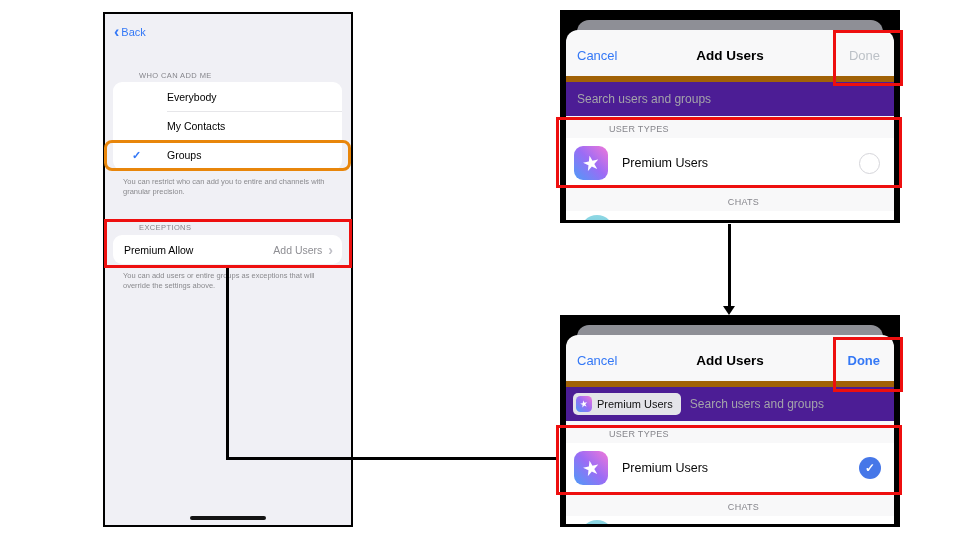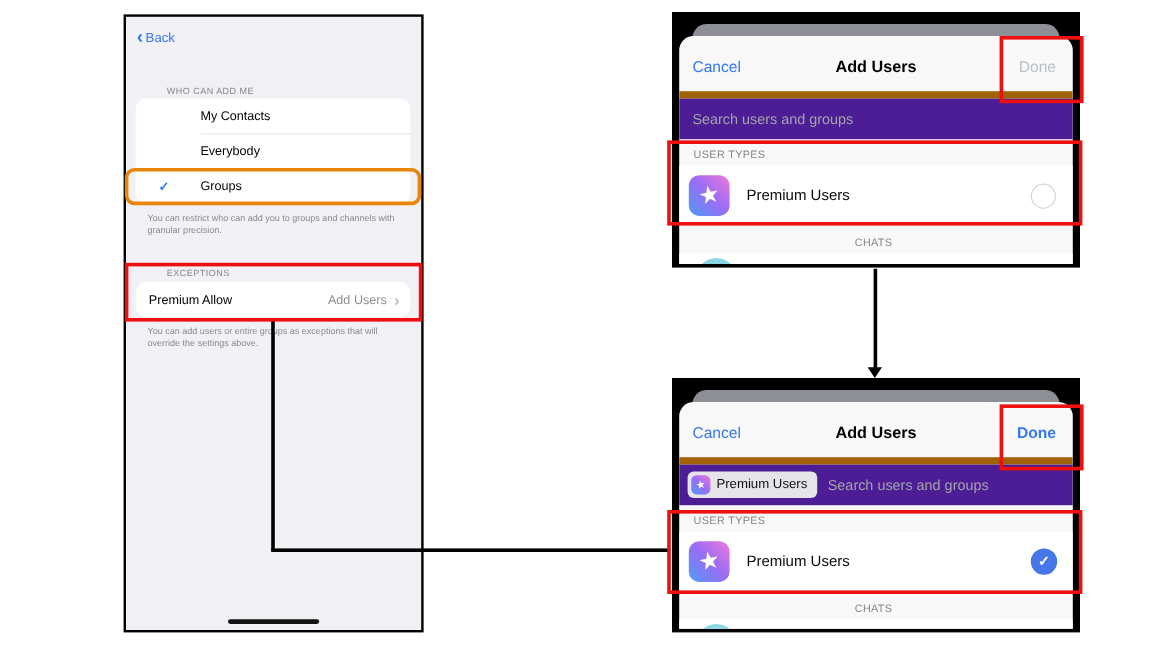"My Contacts" div.opt-row { order: before "Everybody" -> after "Everybody" }
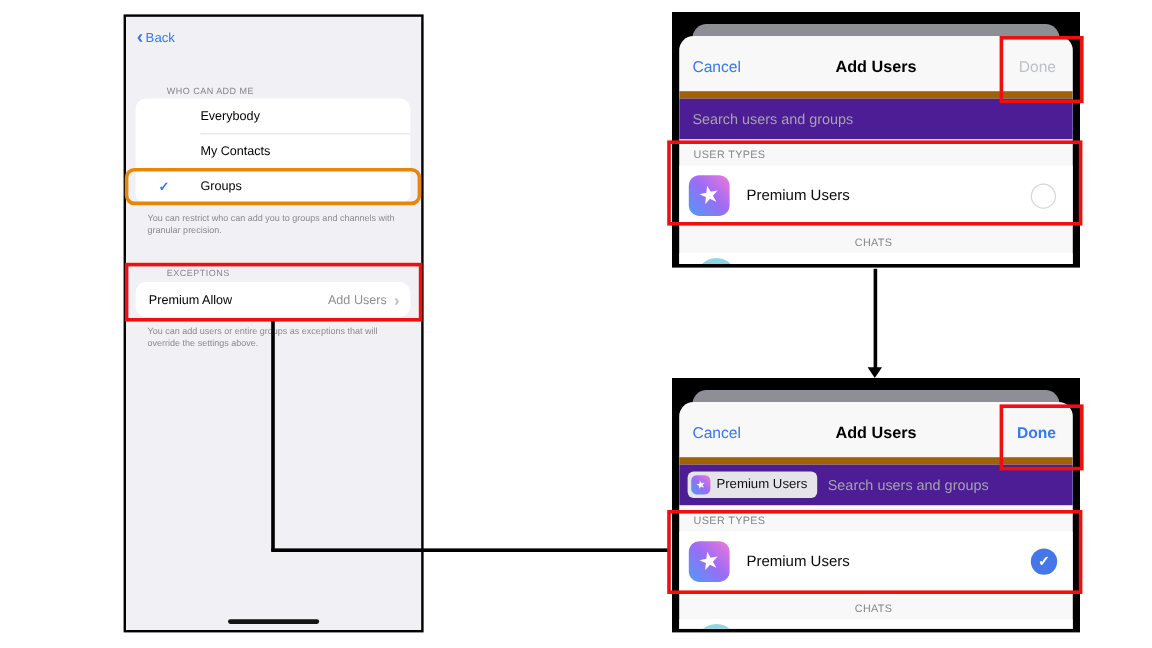"USER TYPES" .sec-h2 { margin-left: none -> 31px }
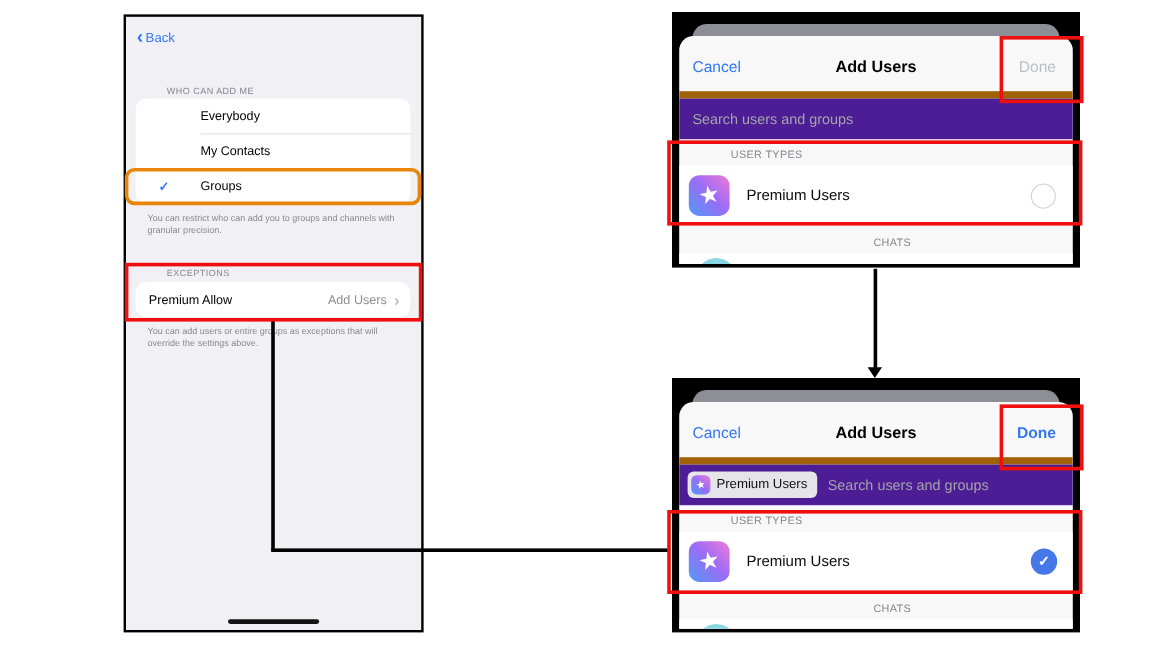"You can restrict who can" div.footnote { text: groups -> entire }
